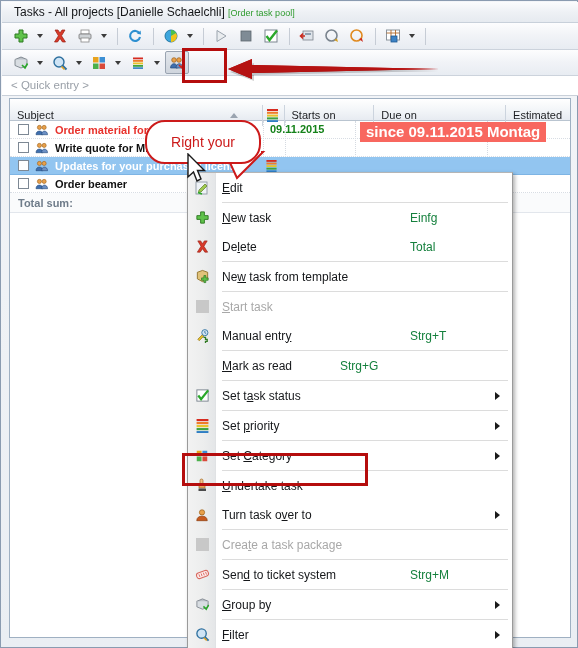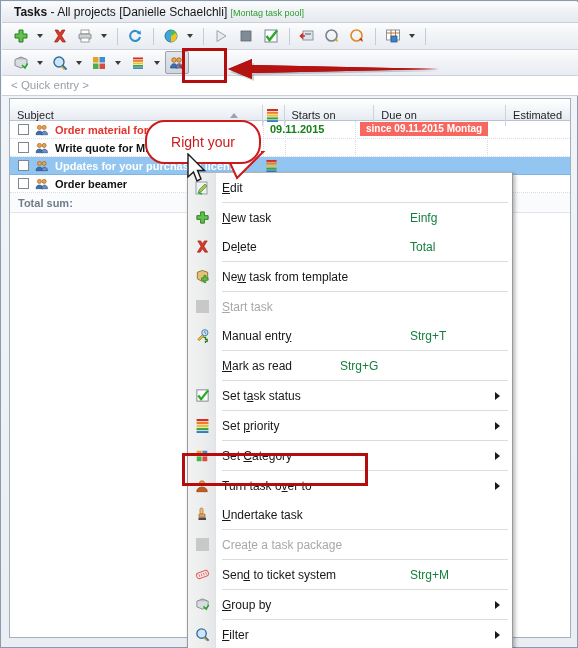"Tasks" .t-bold { font-weight: bold -> normal }
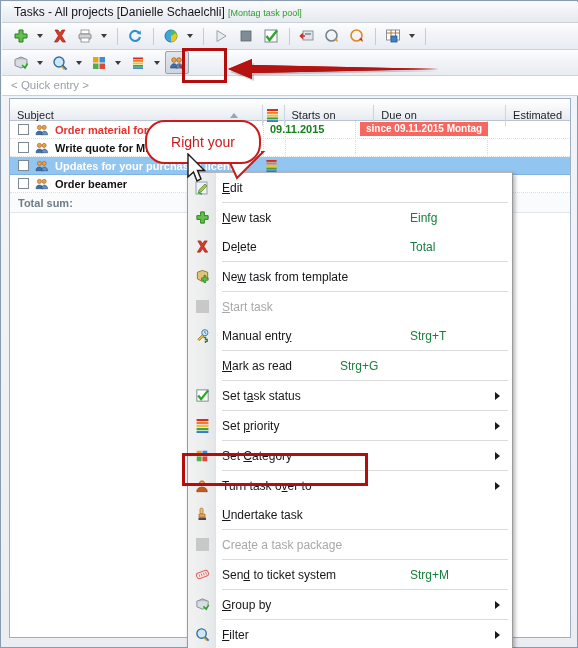"[Montag task pool]" span.t-green { text: Montag -> Order }
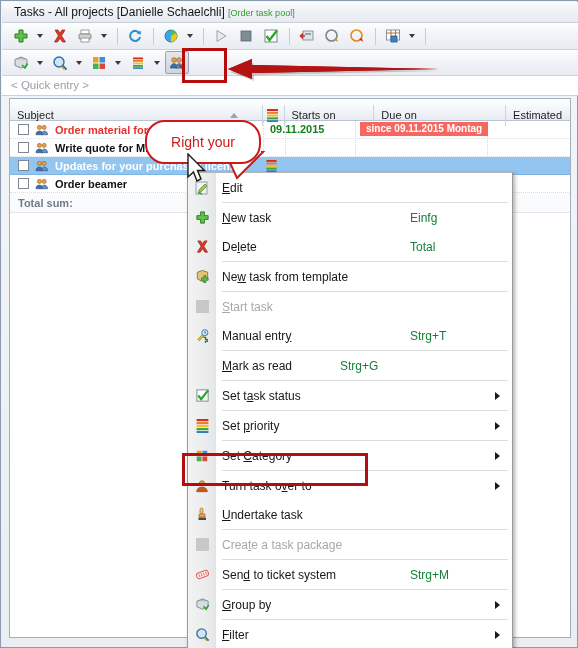"since 09.11.2015 Montag" .date-due { font-size: 10px -> 15px }
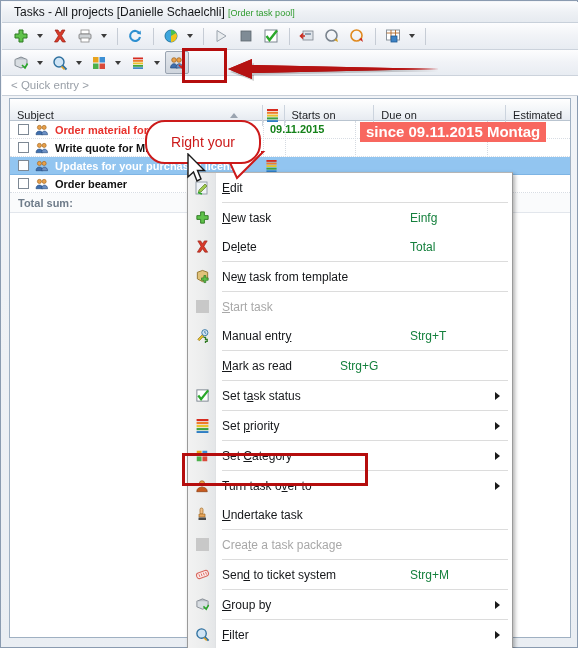"Turn task over to" div.mi { order: before "Undertake task" -> after "Undertake task" }
